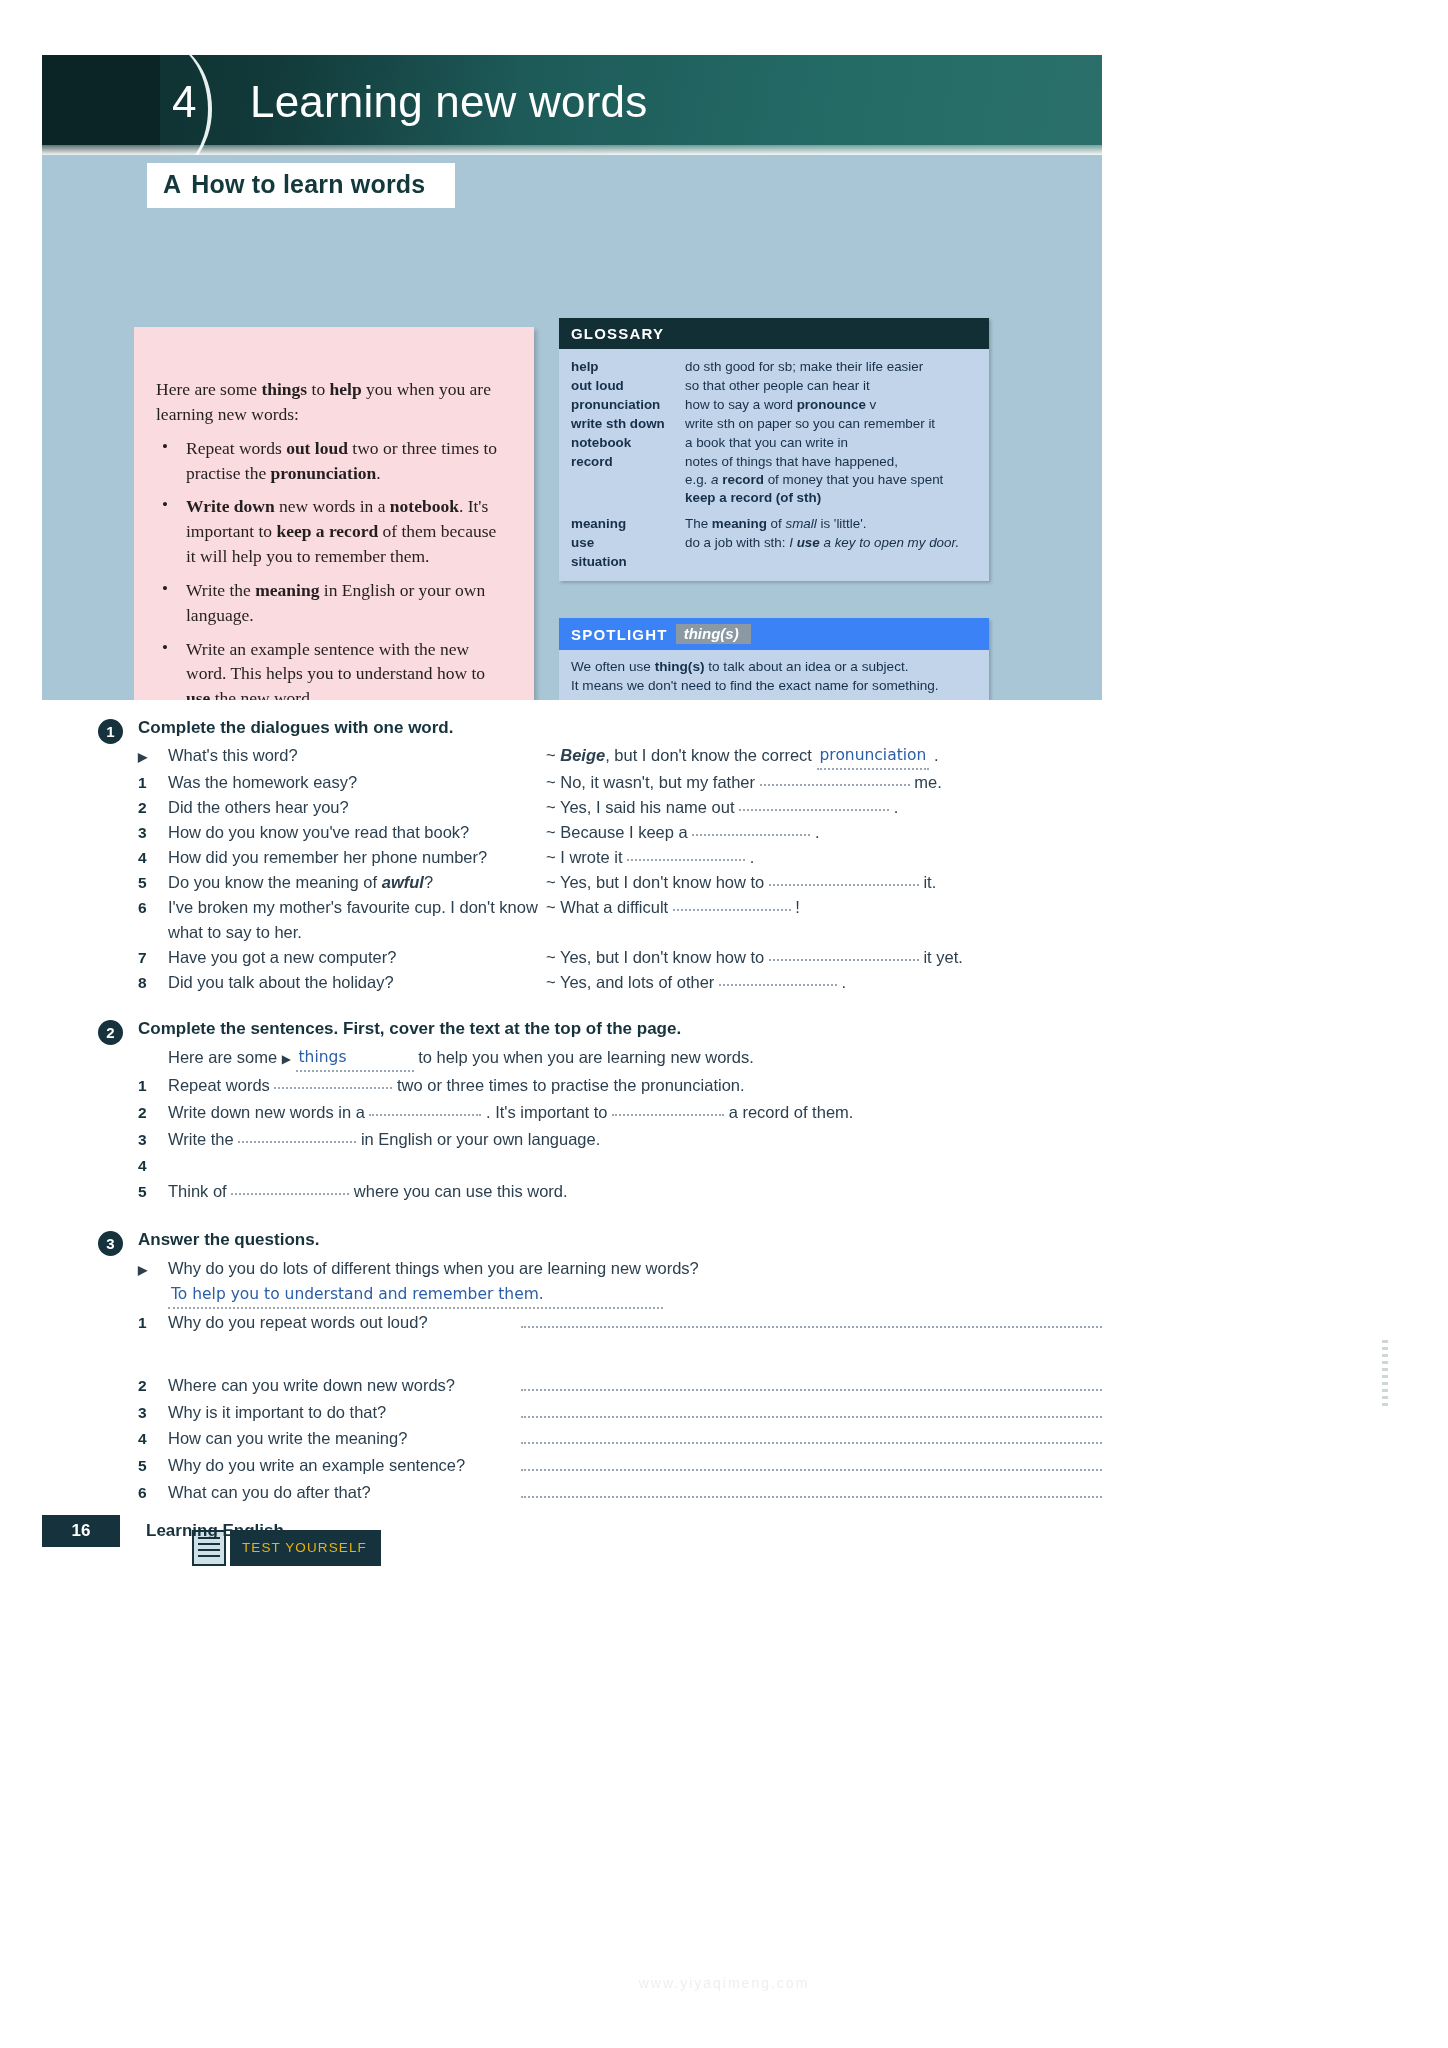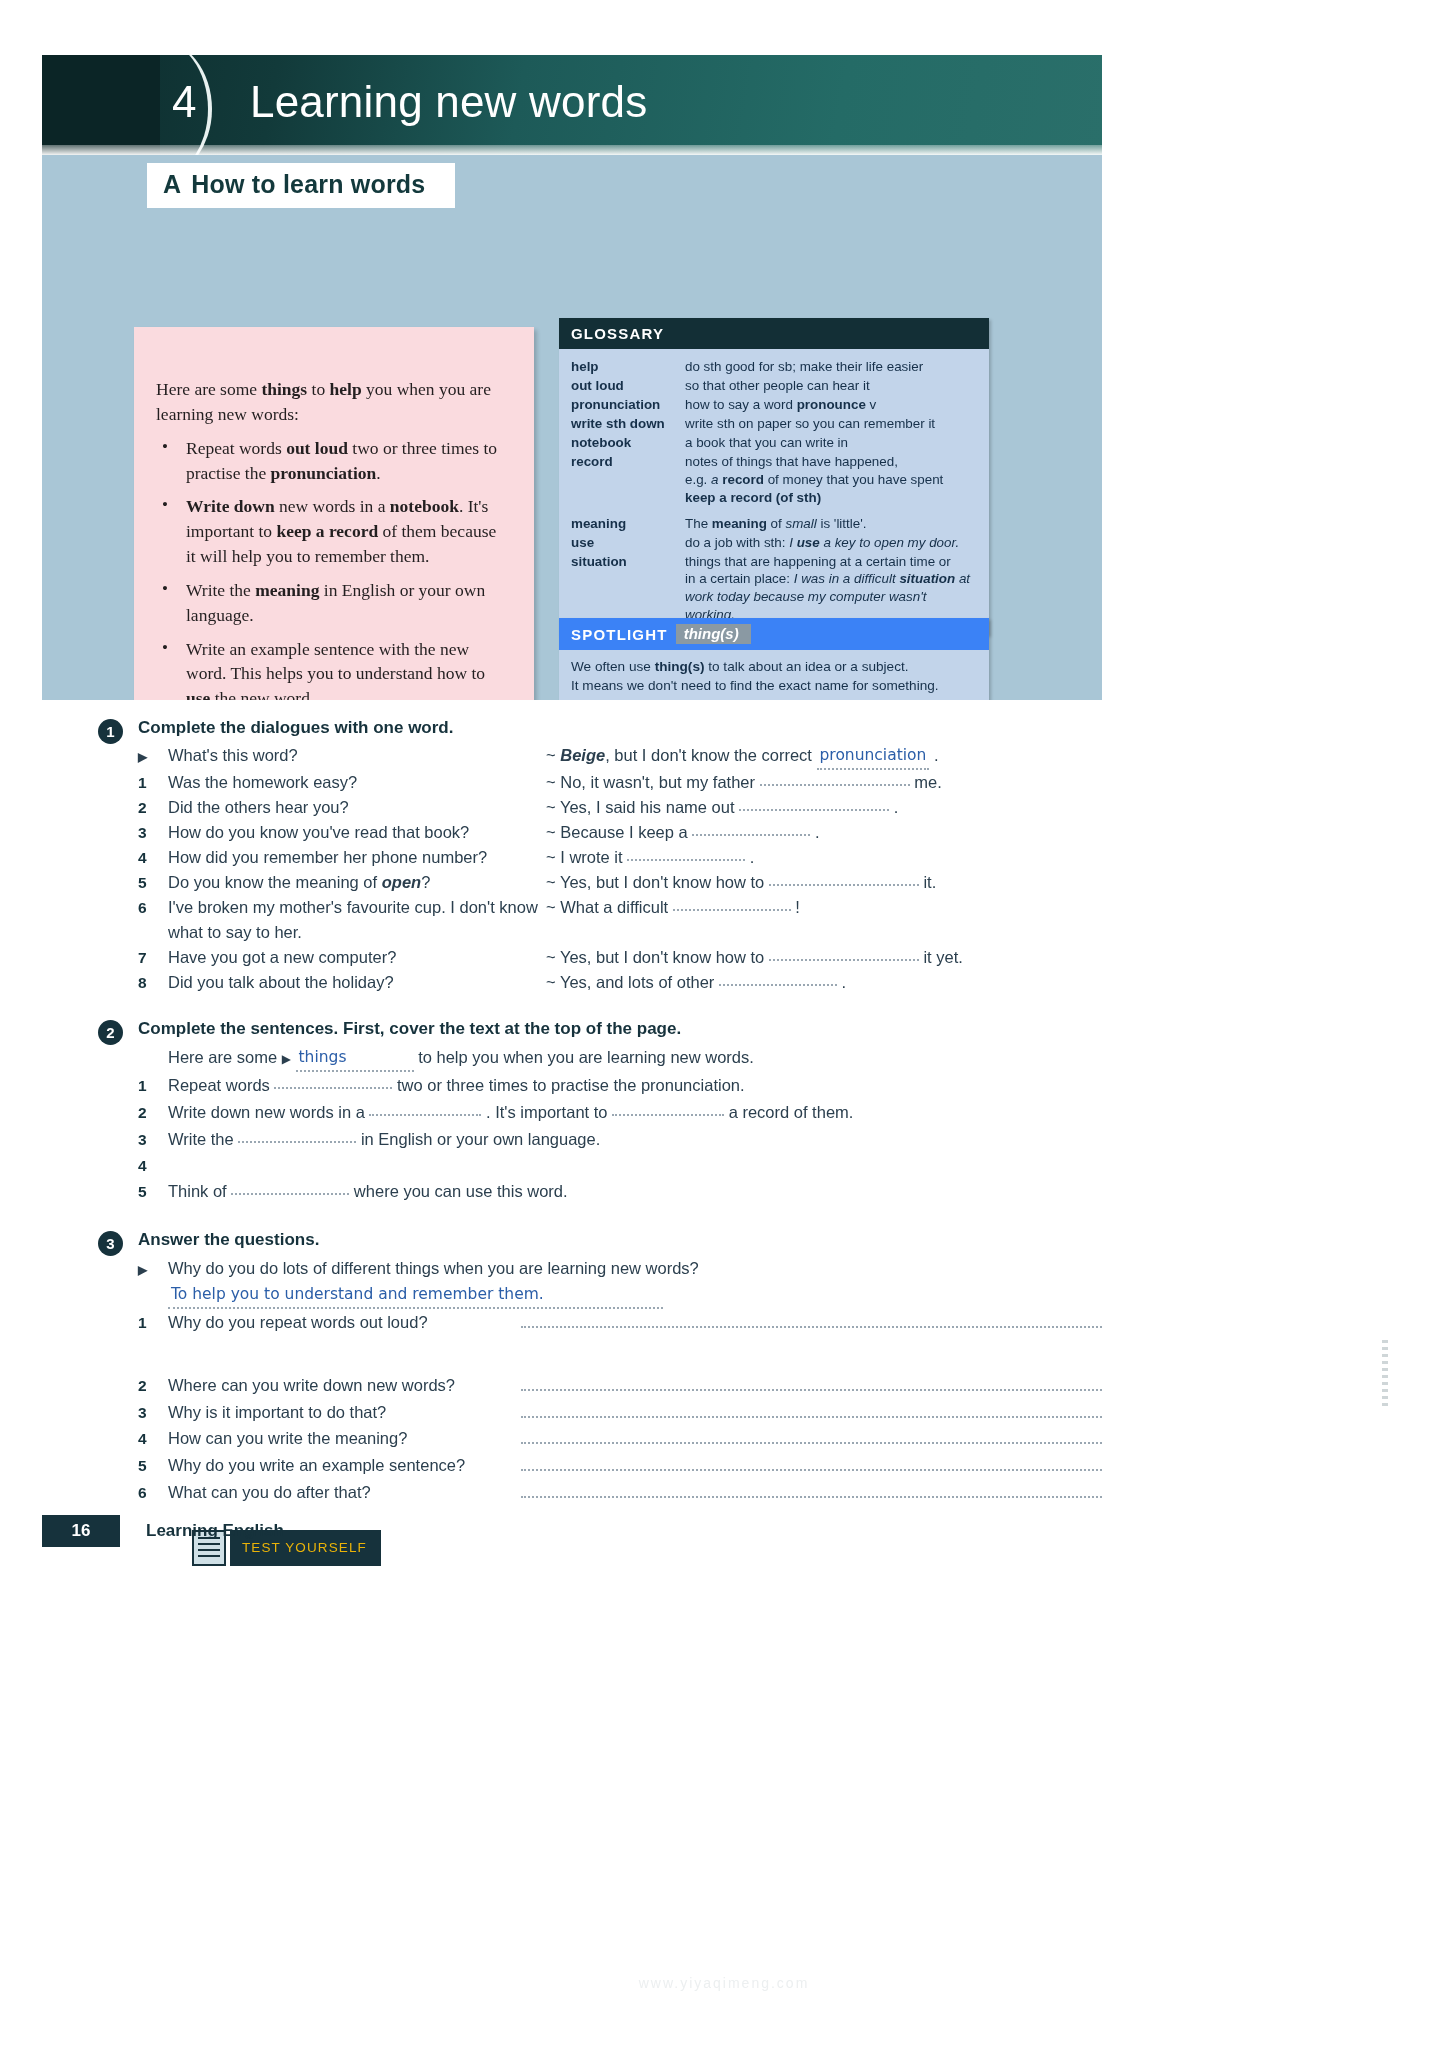"things that are happening at" div.gdef { html: <div>things that are happening at a certain time or<br>in a certain place: <i>I was in a difficult <b>situation</b> at<br>work today because my computer wasn't working.</i></div> -> none }
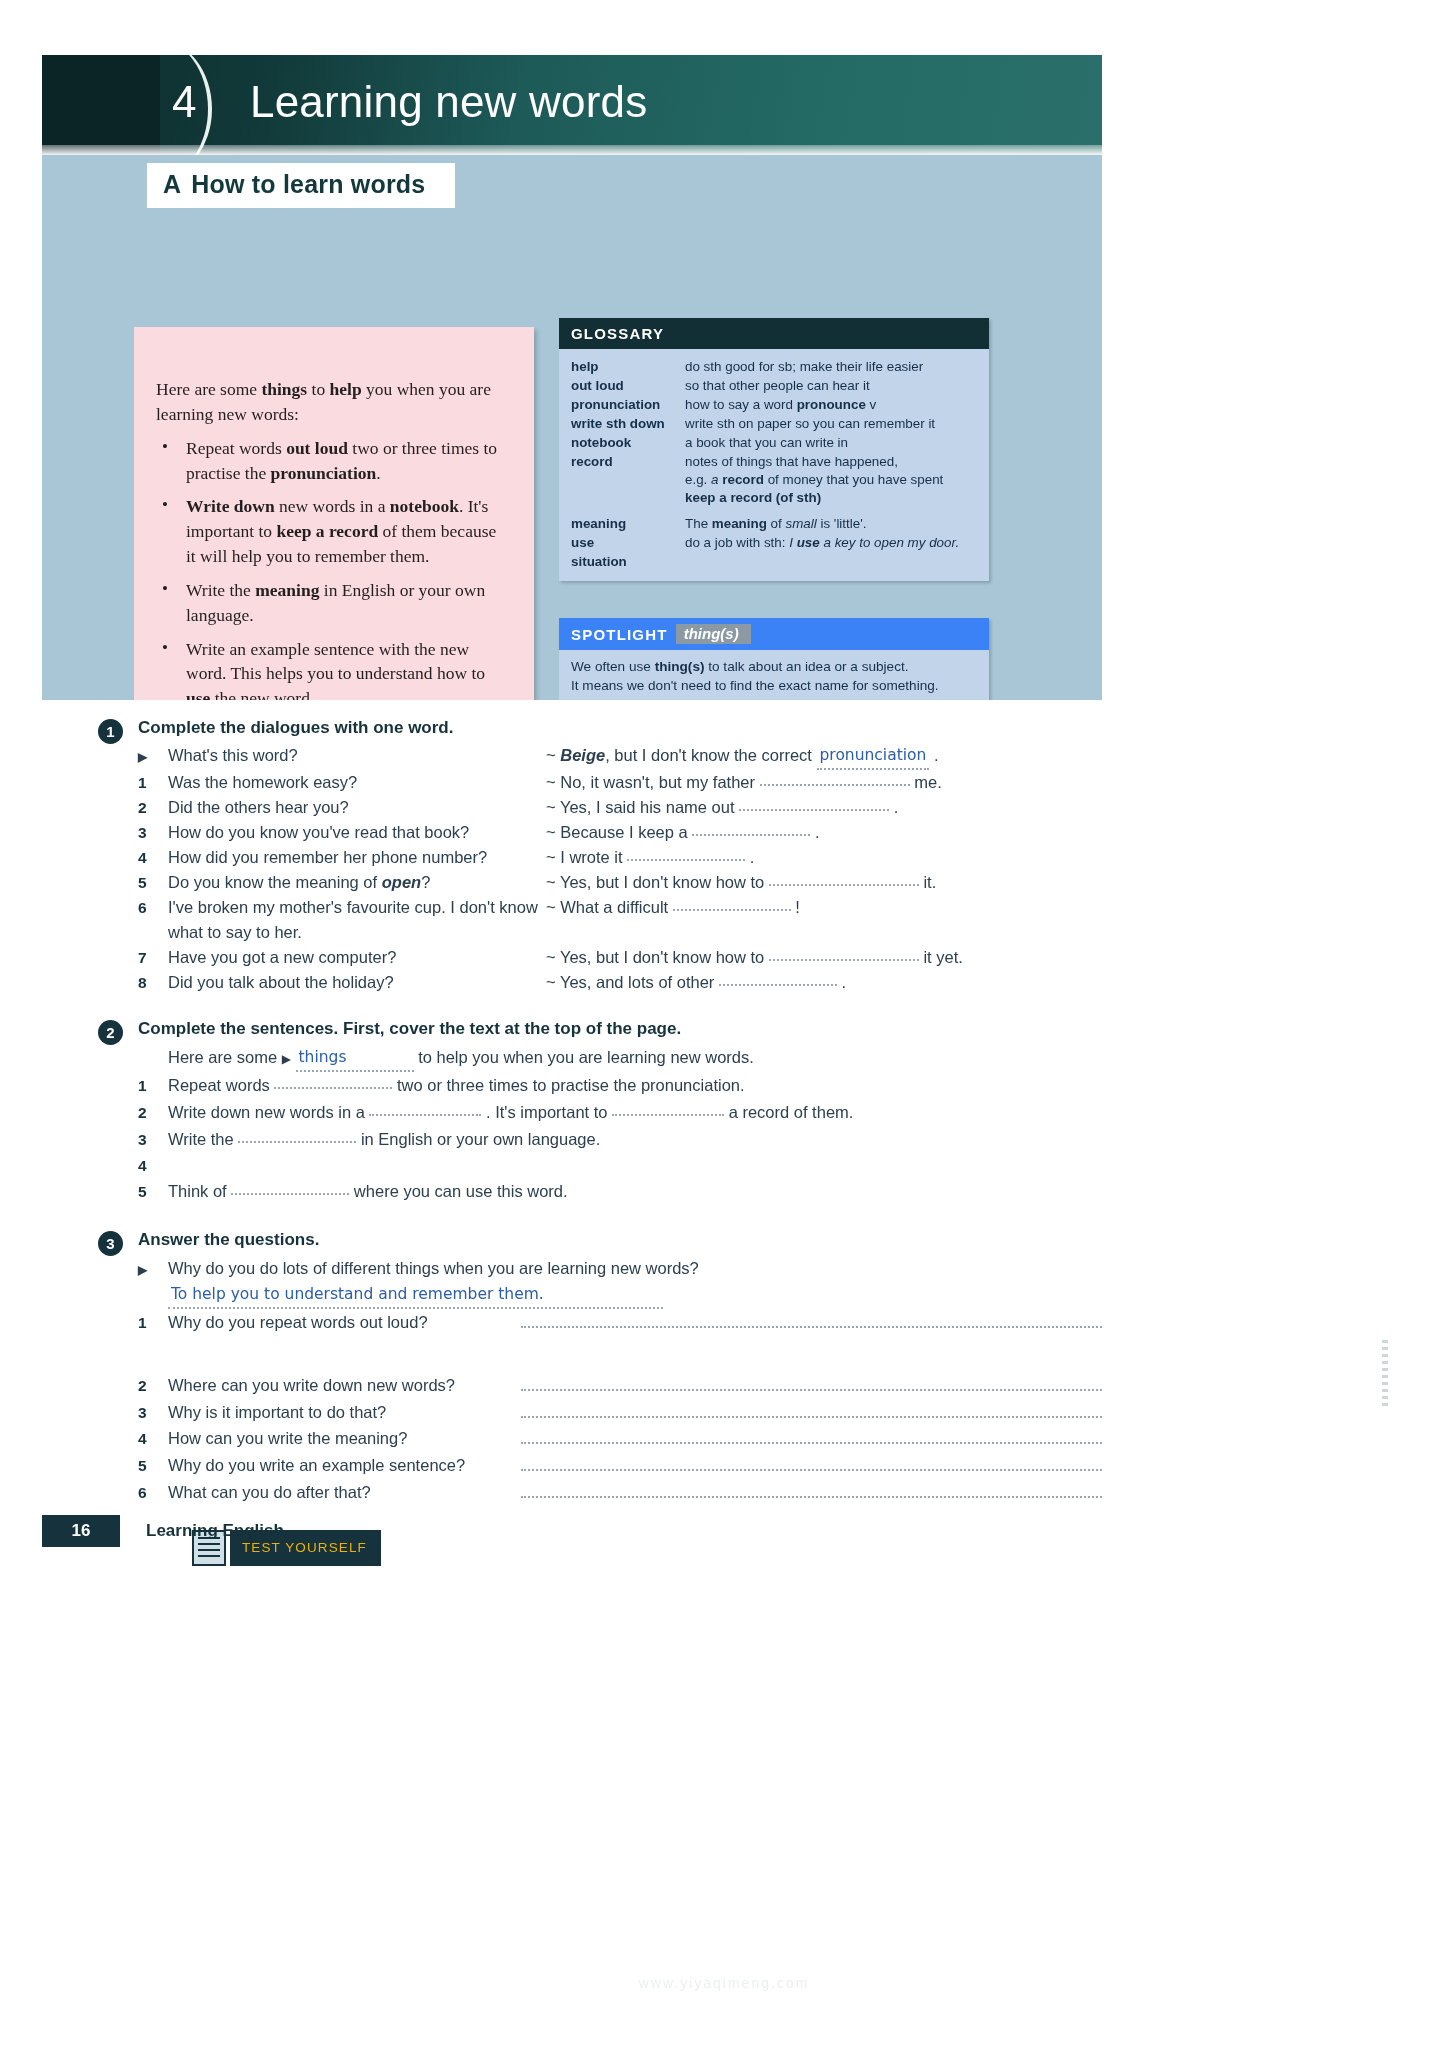"open" i { text: open -> awful }
